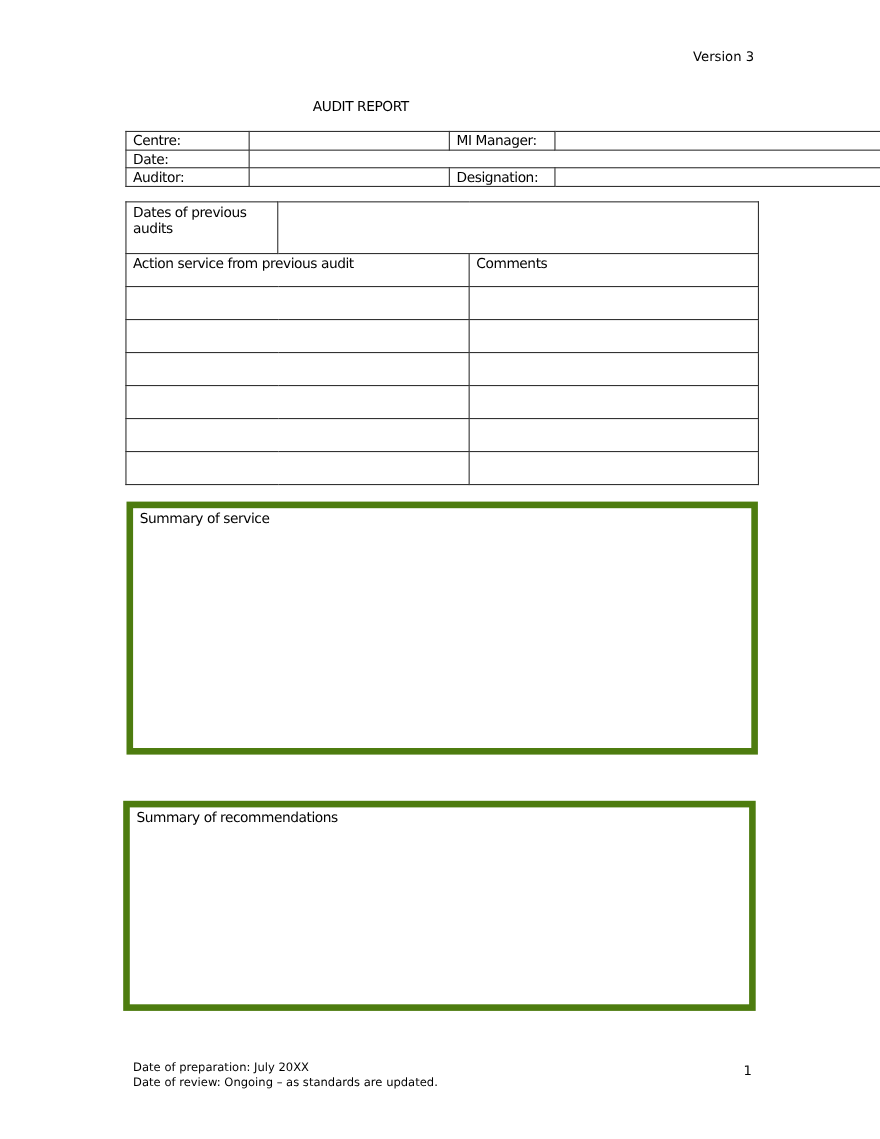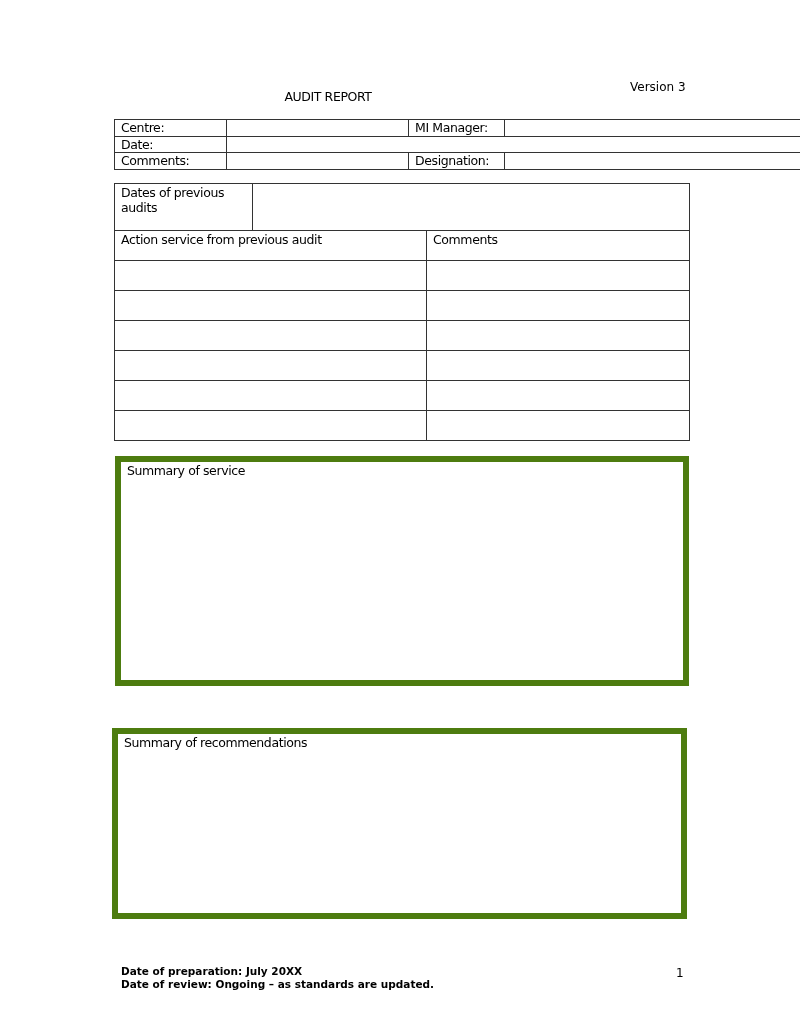"Version 3" .version { margin-top: 36px -> none }
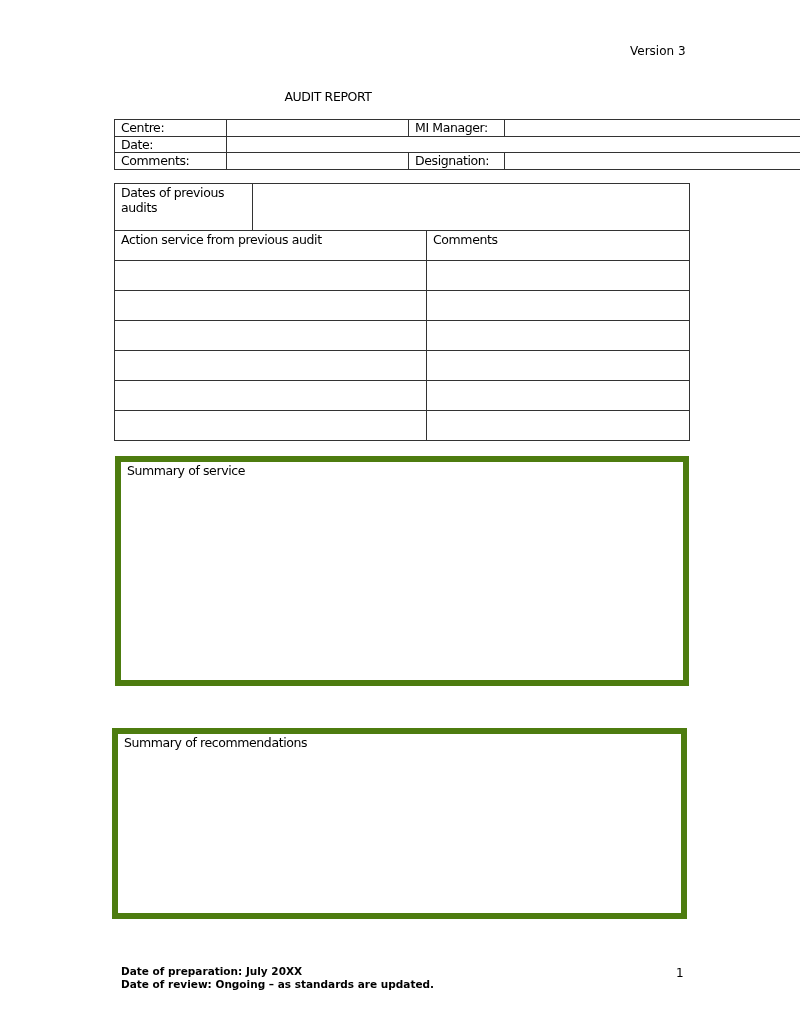"Comments:" td { text: Comments -> Auditor }
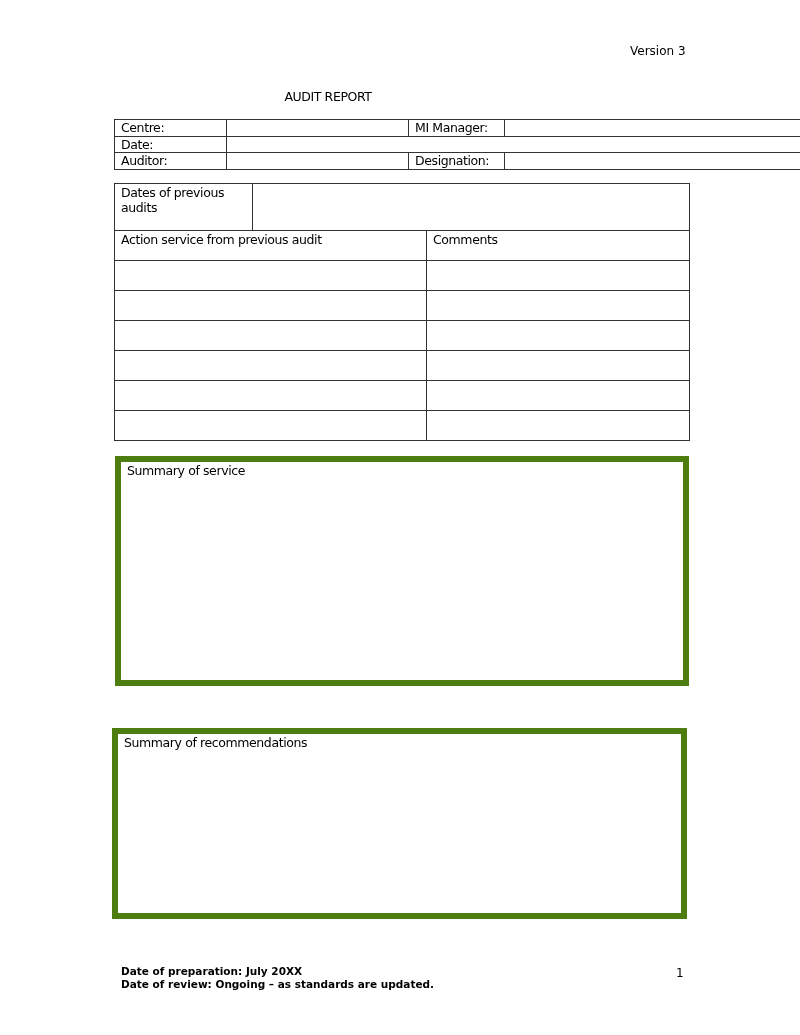"Date of preparation: July 20XX" .footer { font-weight: bold -> none }
